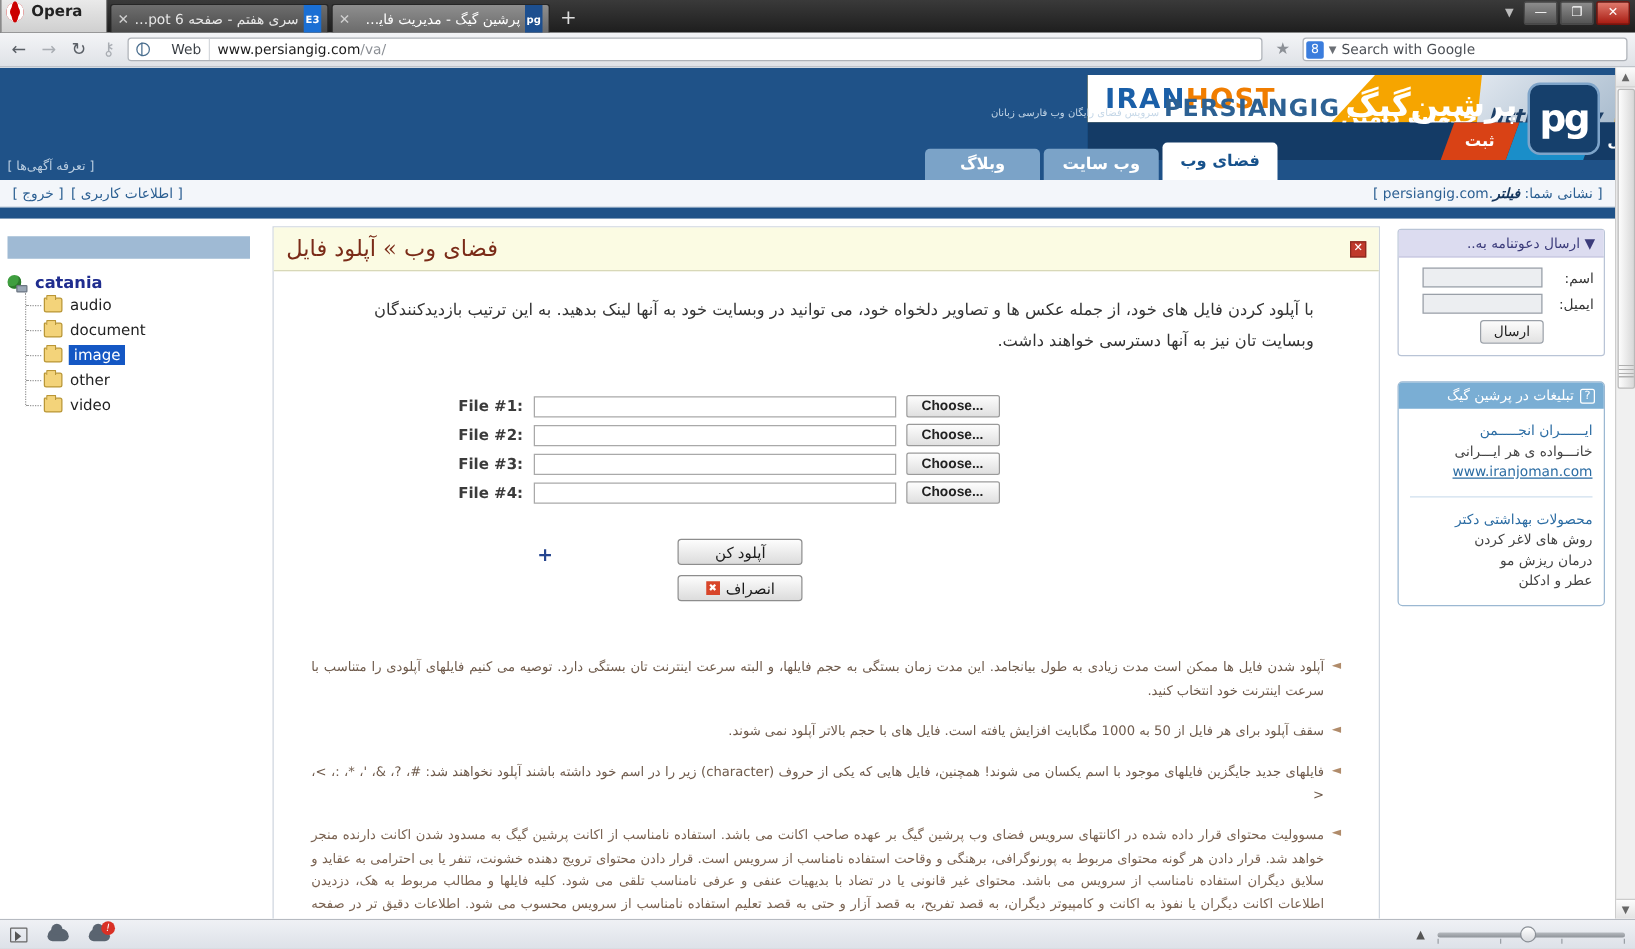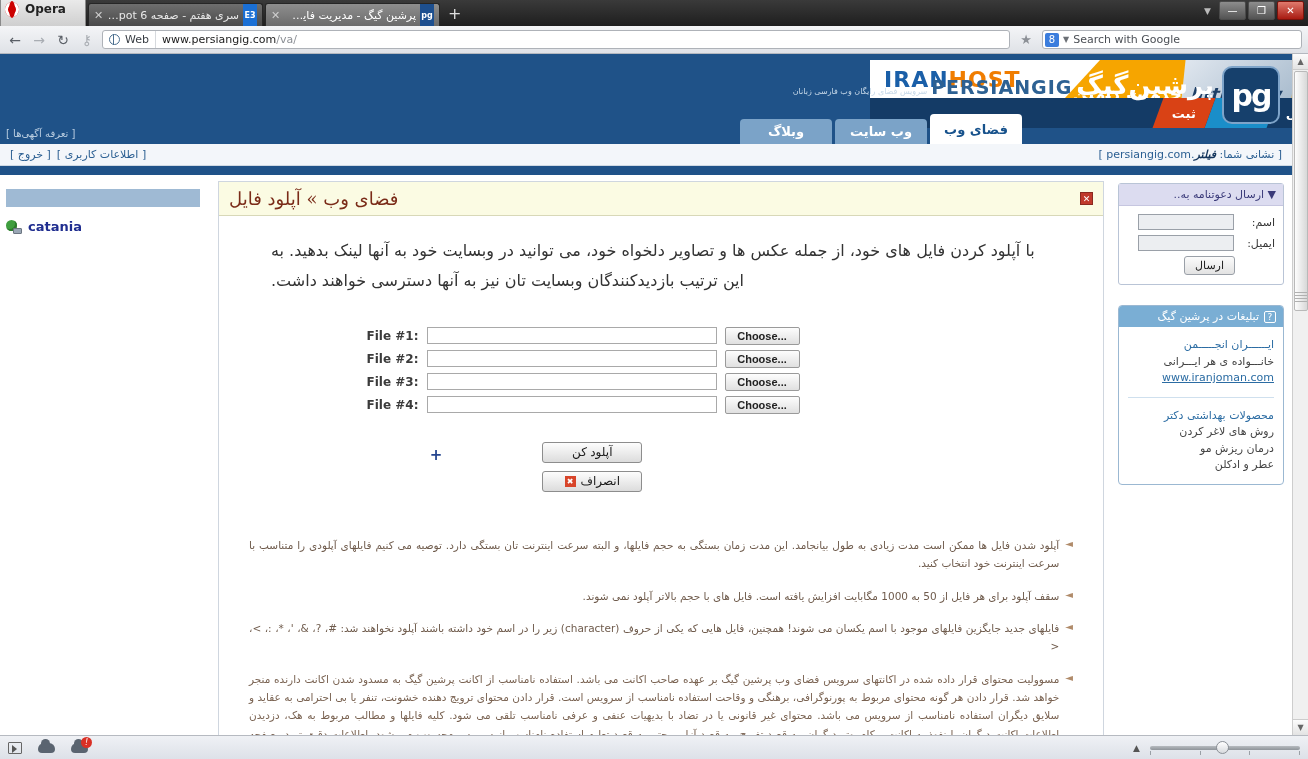"Web" .webbadge { gap: 5px -> 17px }
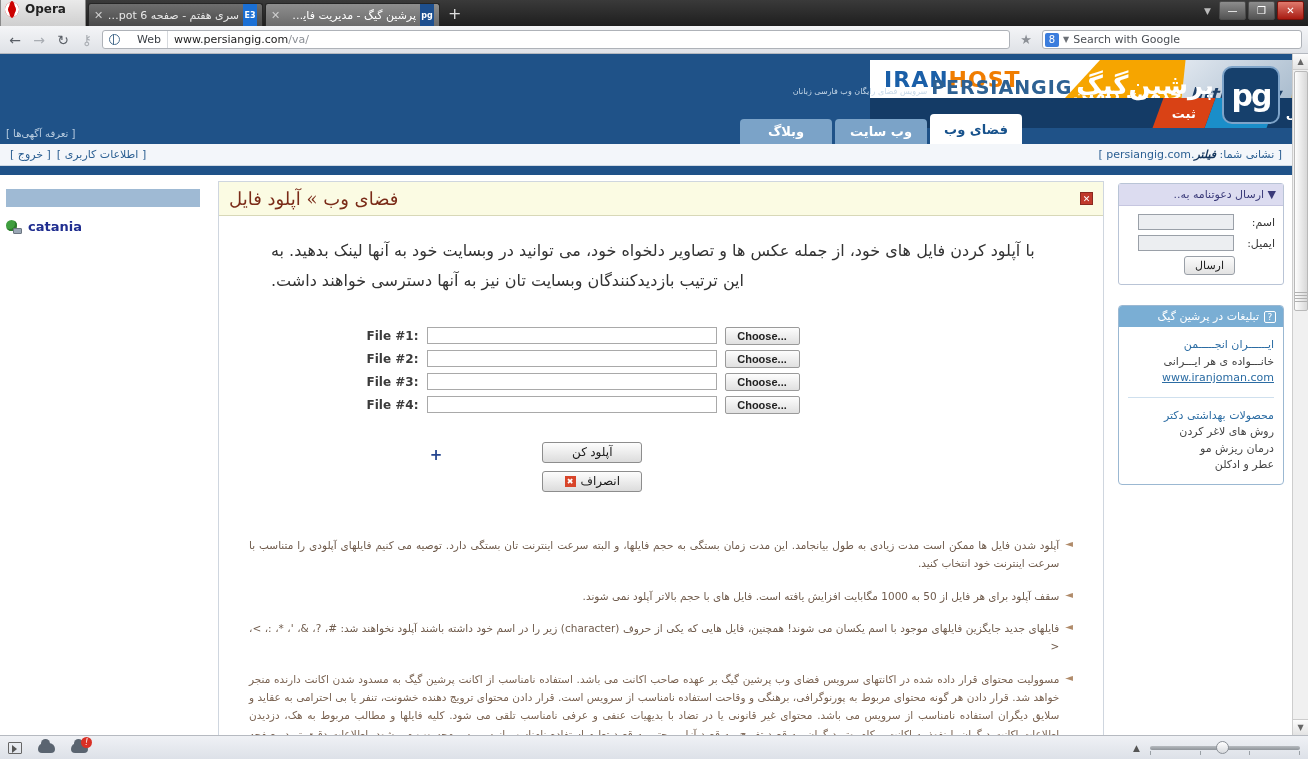"audio" div.tchild { html: none -> <div> <div> <span></span> <span>audio</span> </div> <div> <span></span> <span>document</span> </div> <div> <span></span> <span>image</span> </div> <div> <span></span> <span>other</span> </div> <div> <span></span> <span>video</span> </div> </div> }
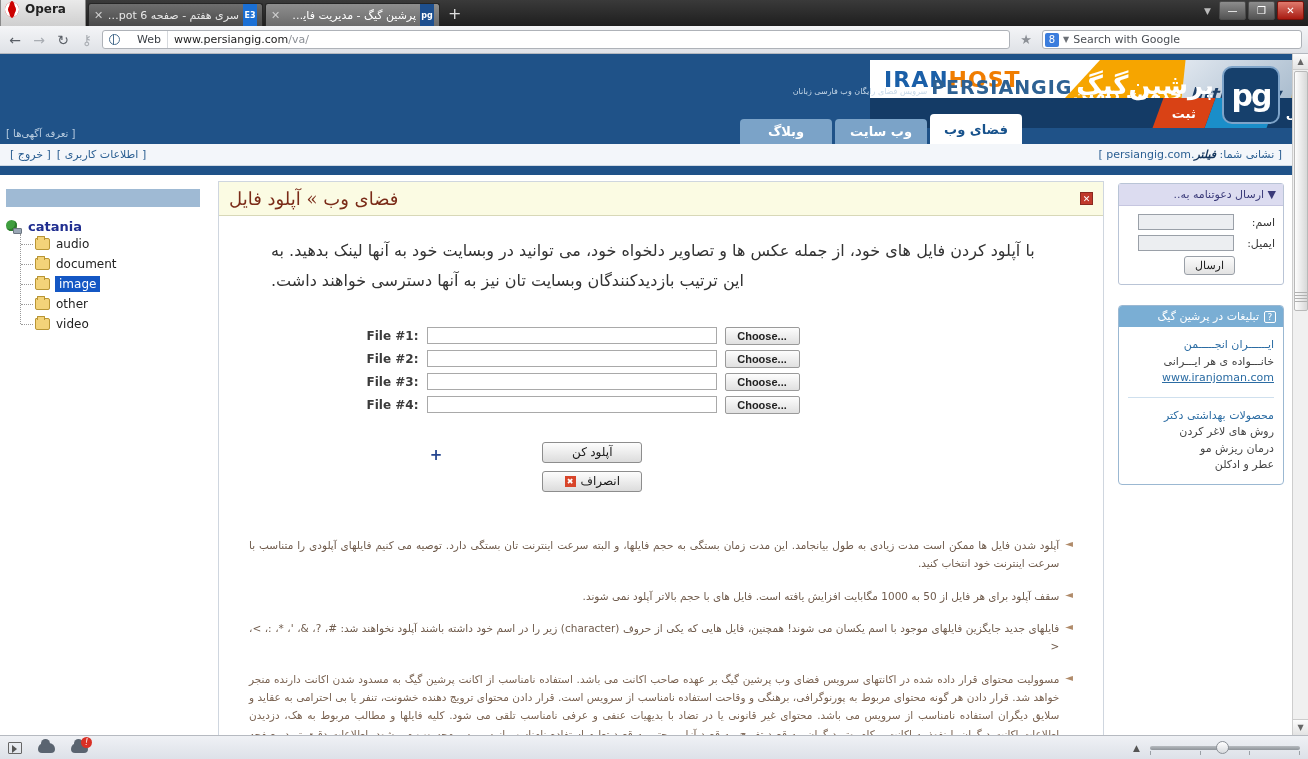"با آپلود کردن فایل های" .intro { font-size: 16px -> 13px; text-align: left -> right }
